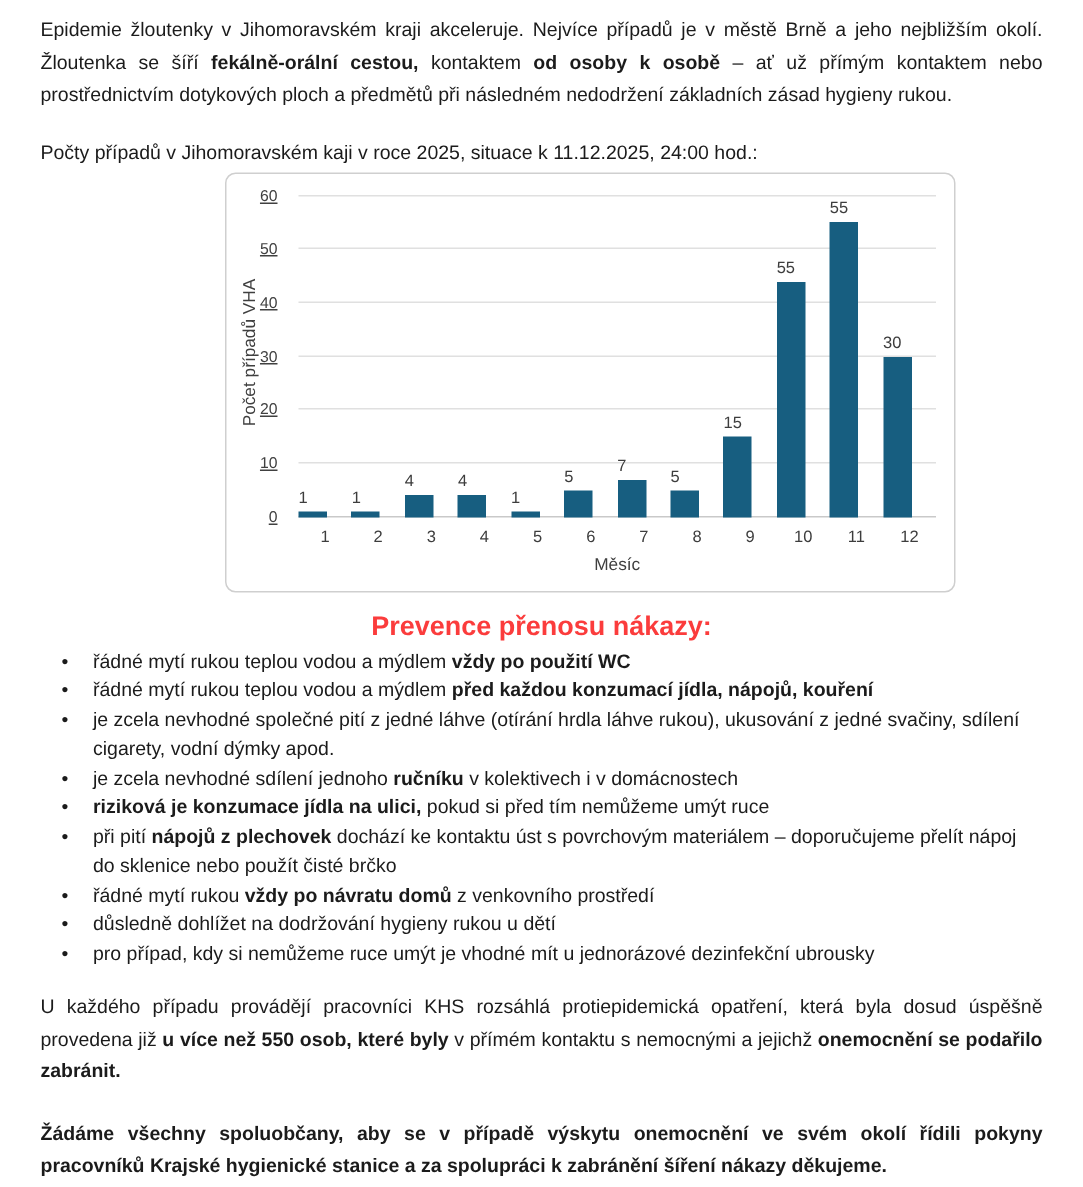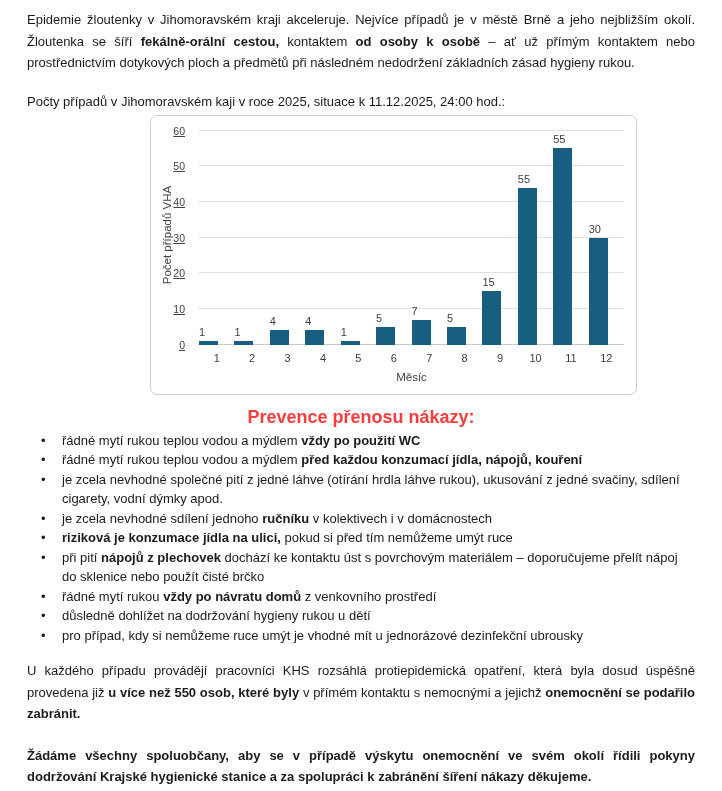"Žádáme všechny spoluobčany, aby se" span.b { text: dodržování -> pracovníků }
